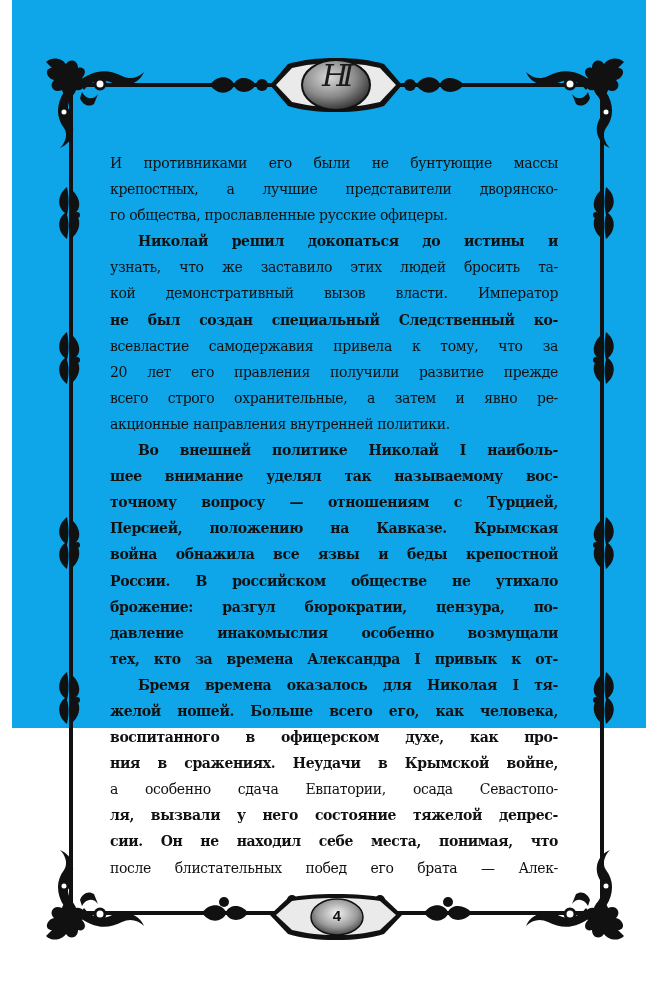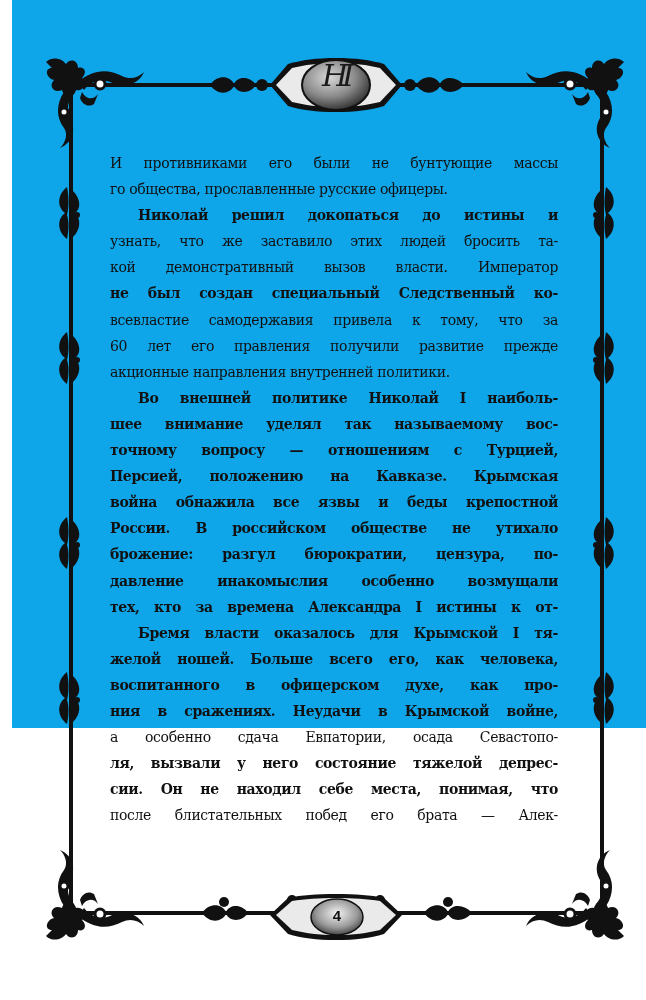"крепостных, а лучшие представители" span.line { html: none -> <span>крепостных, а лучшие представители дворянско-</span> }
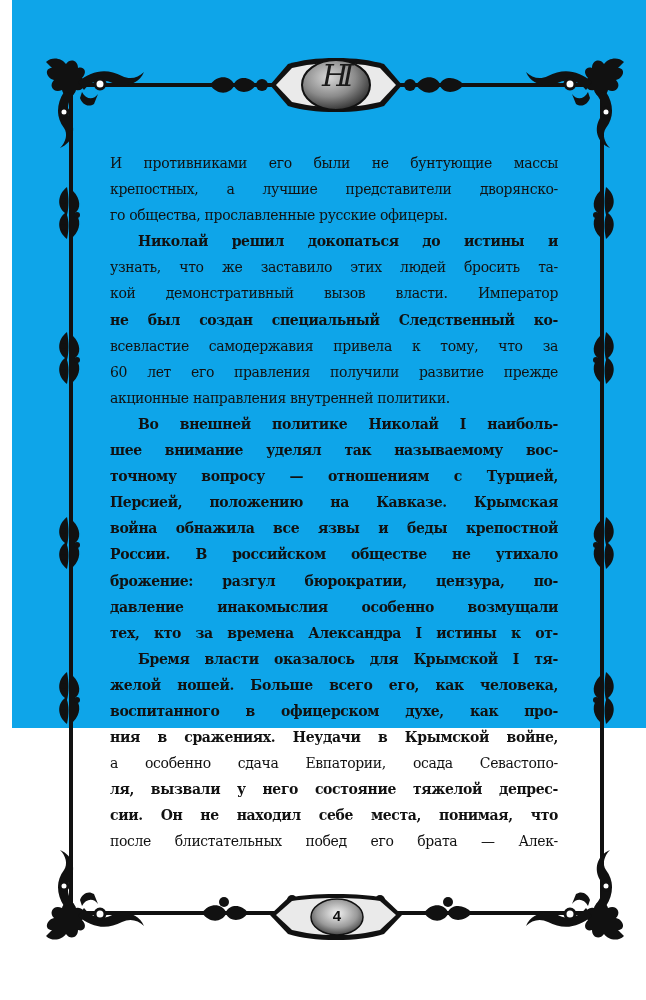"60 лет его правления получили" span.line { text: 60 -> 20 }
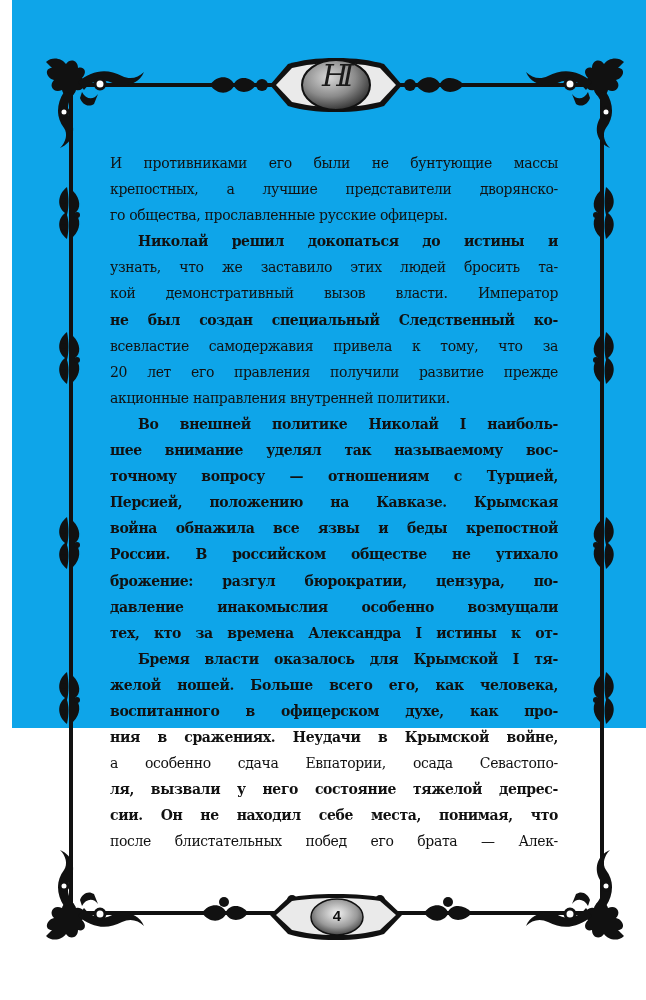"всего строго охранительные, а затем" span.line { html: none -> <span>всего строго охранительные, а затем и явно ре-</span> }
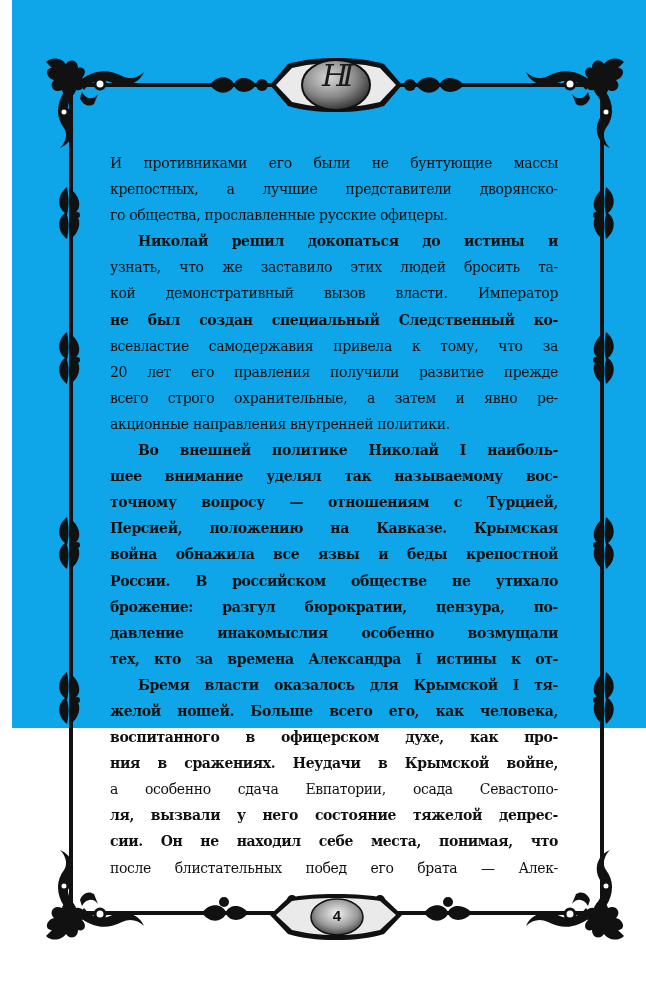"тех, кто за времена Александра" span.line { text: истины -> привык }
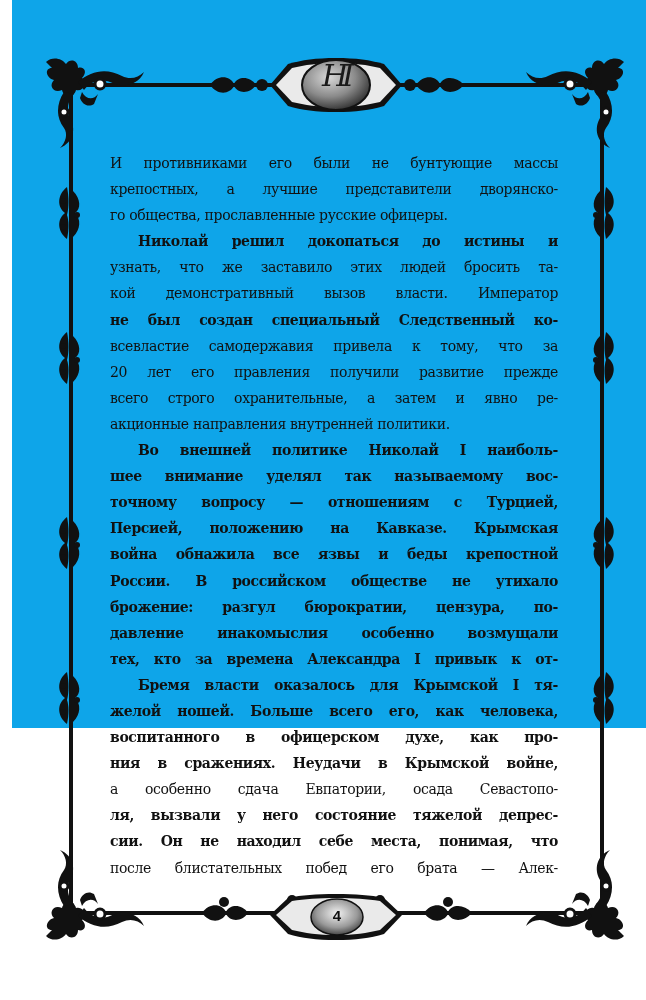"Бремя власти оказалось для Крымской" span.line { text: власти оказалось для Крымской -> времена оказалось для Николая }
